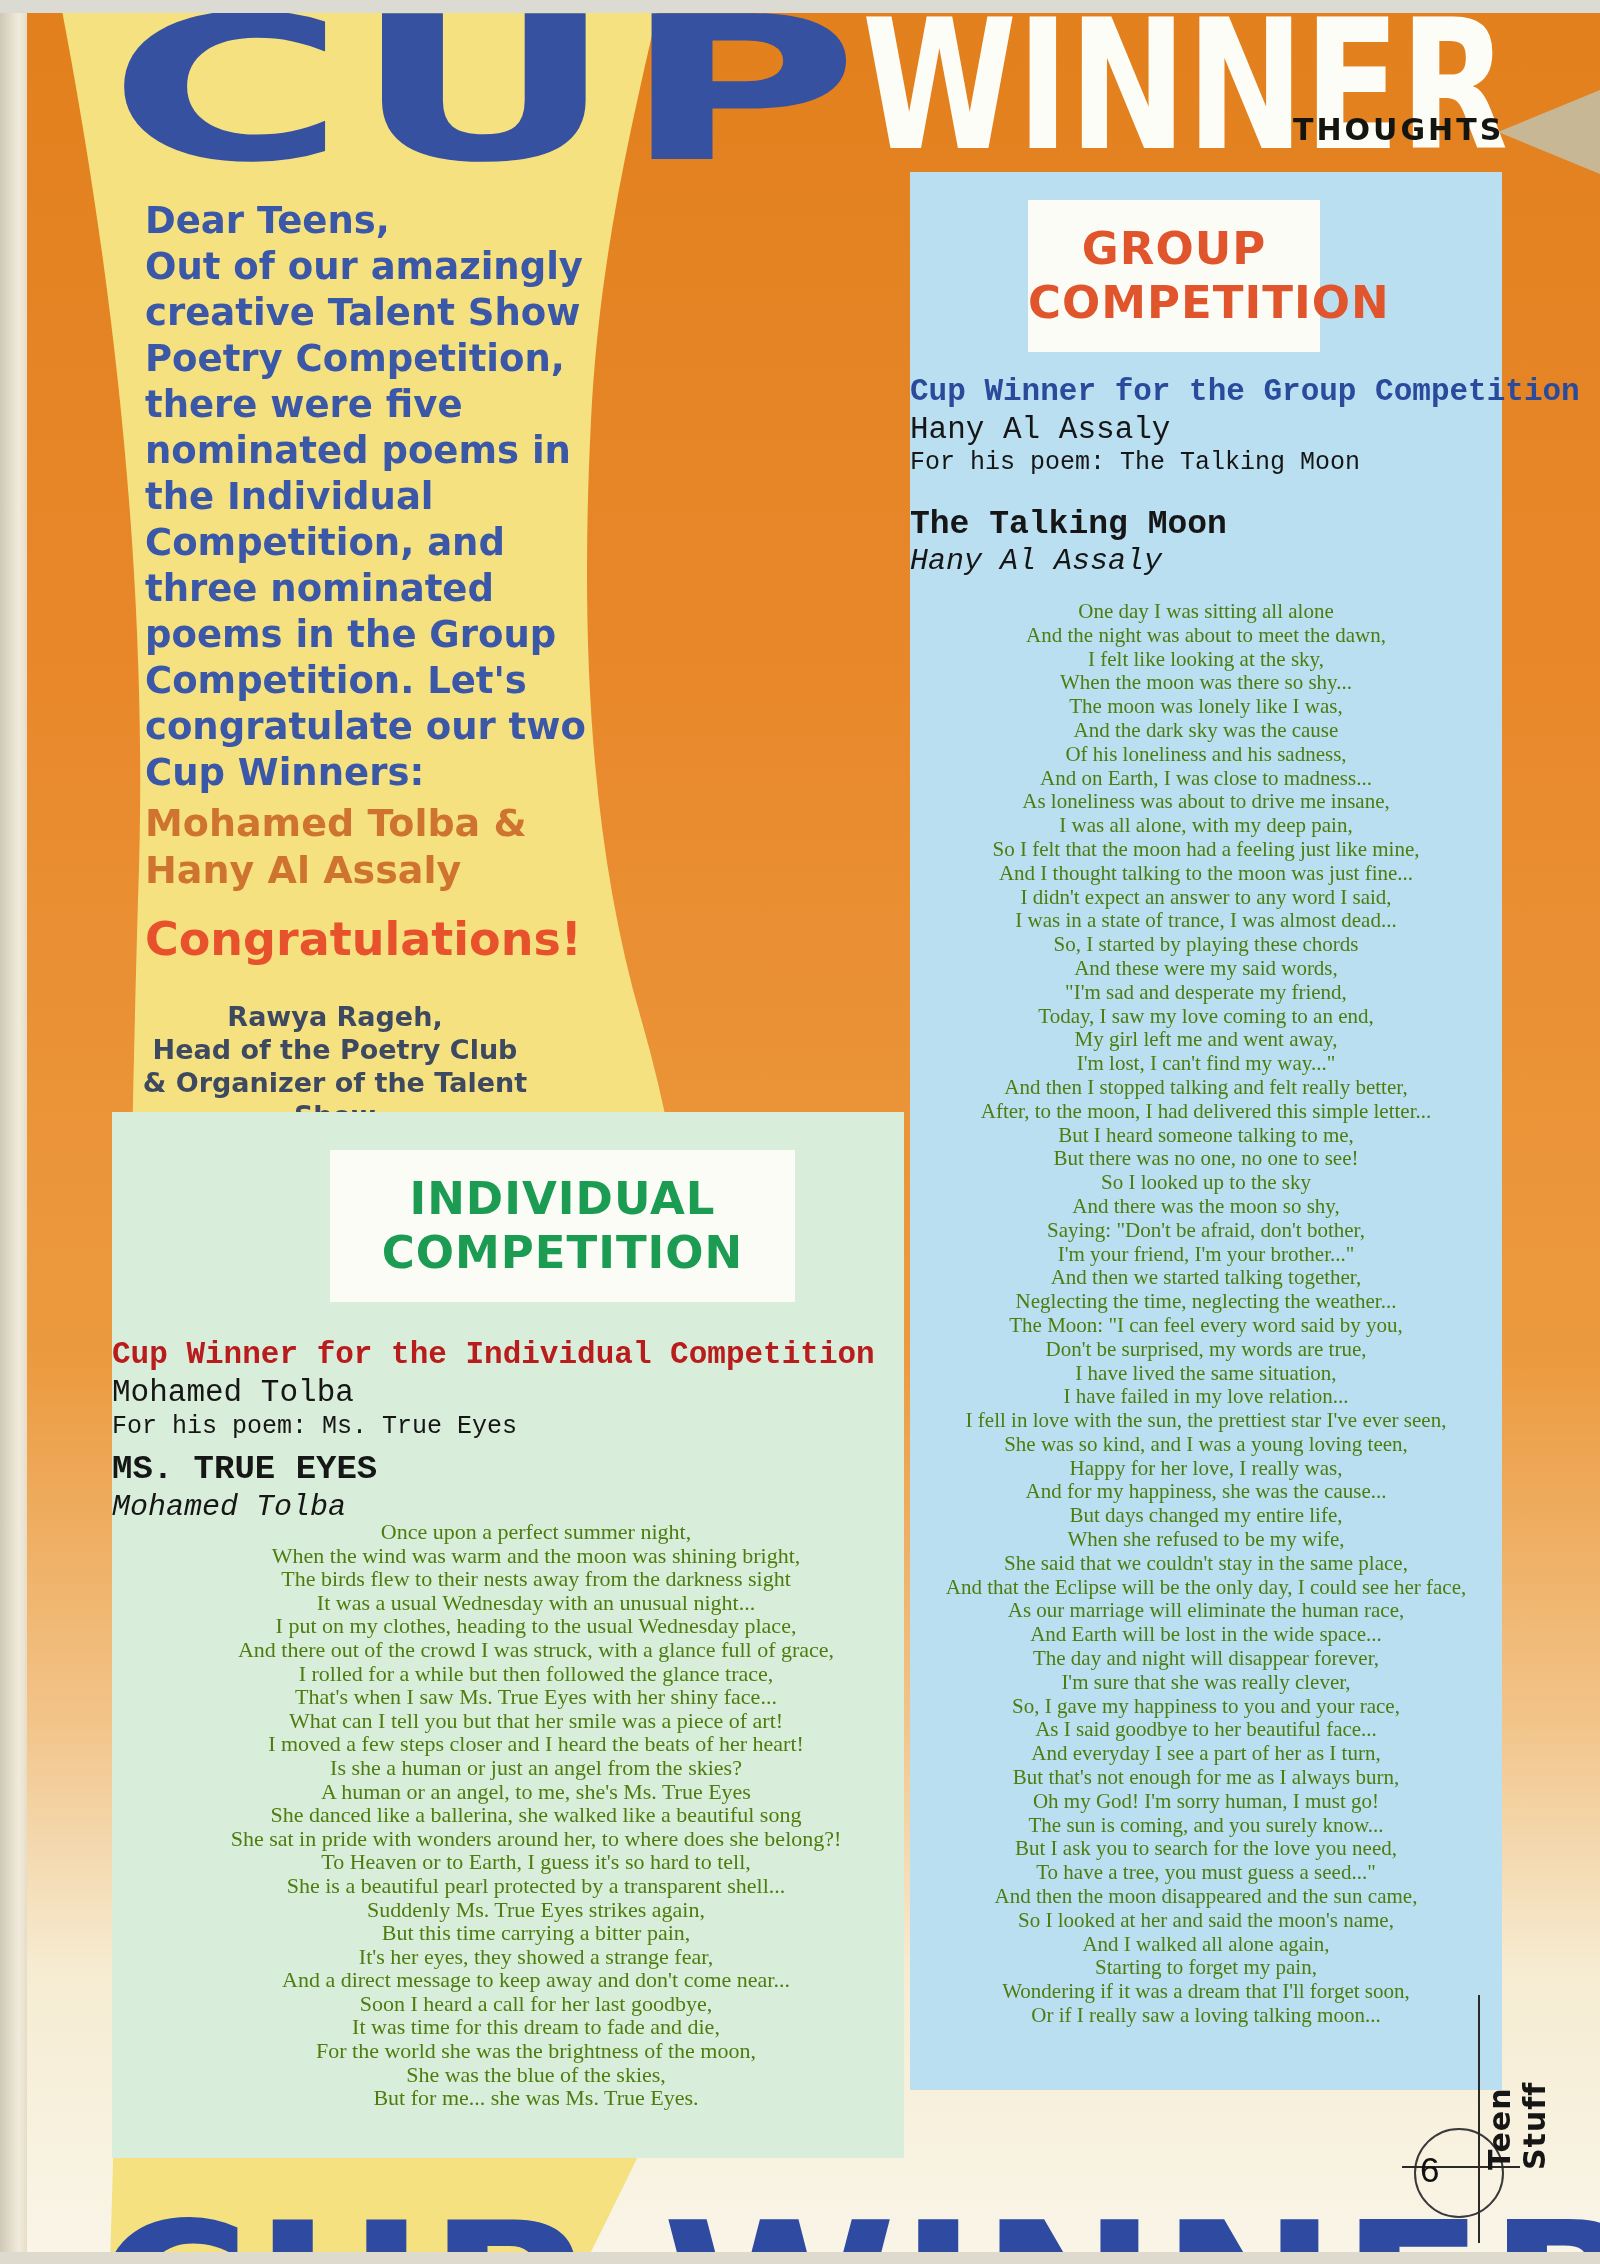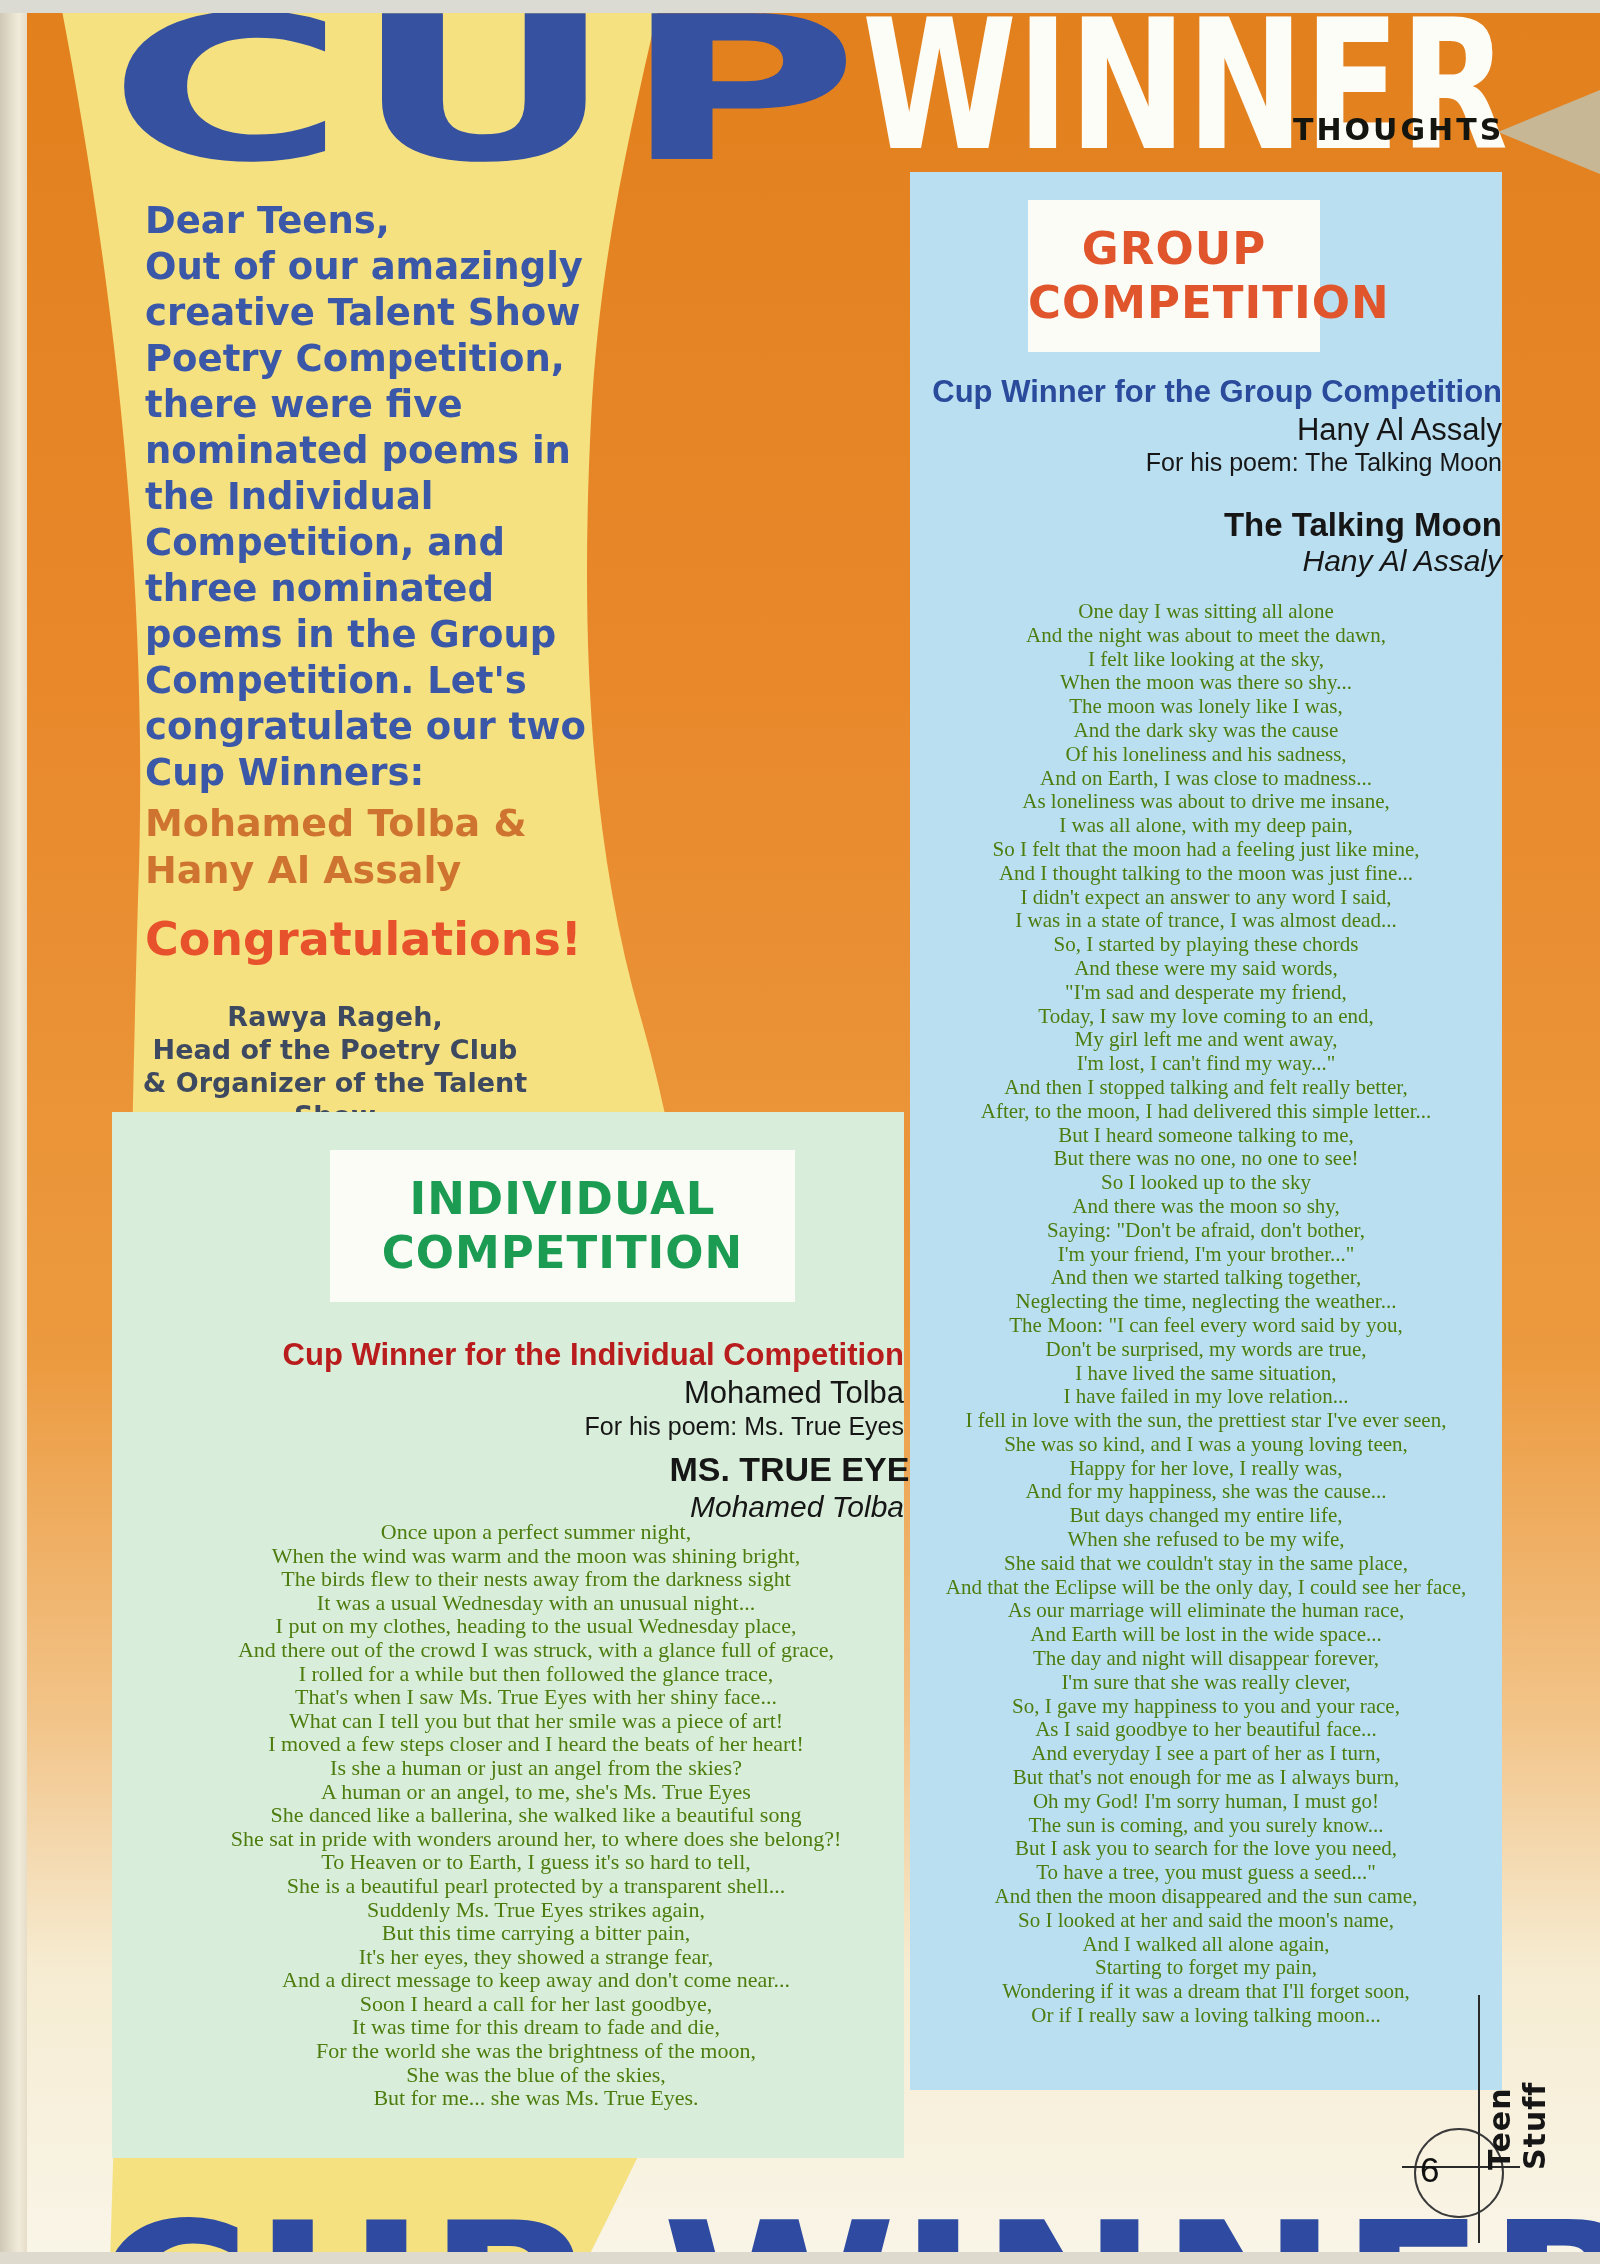"Cup Winner for the Group" .serif-c { font-family: Liberation Sans, sans-serif -> Liberation Mono, monospace; text-align: right -> left }
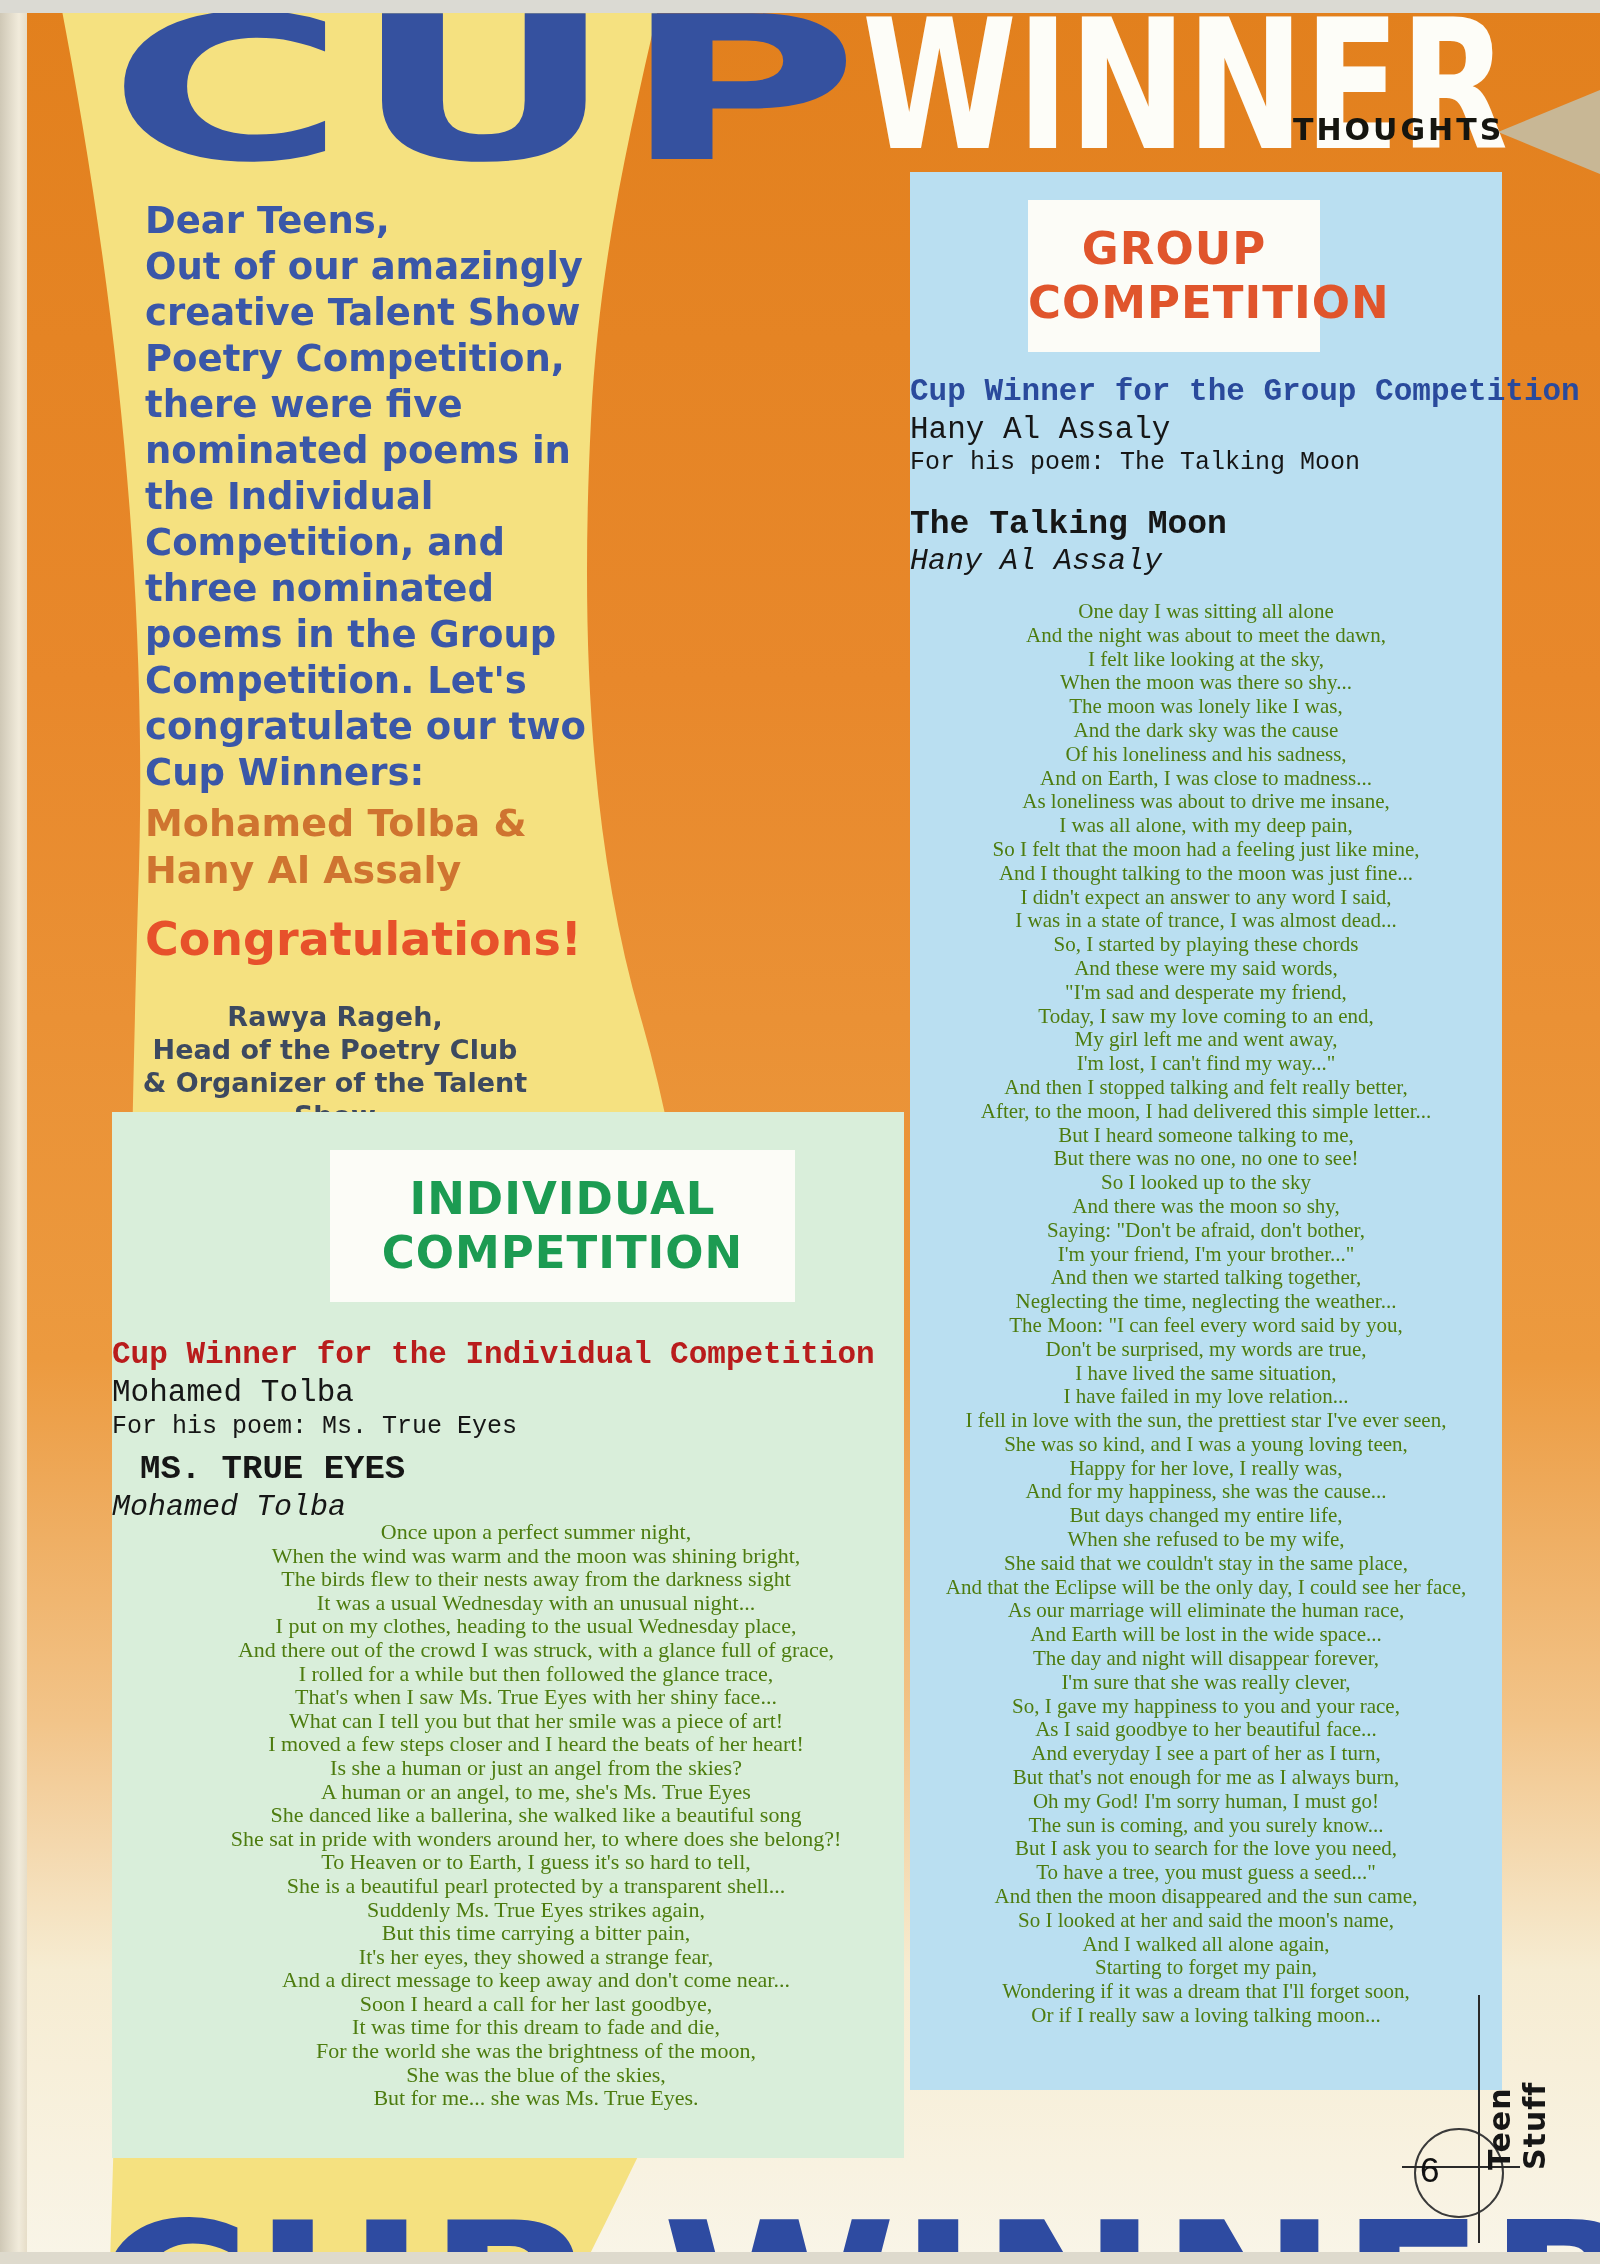"MS. TRUE EYES" .ind-title { padding-left: 28px -> none }
